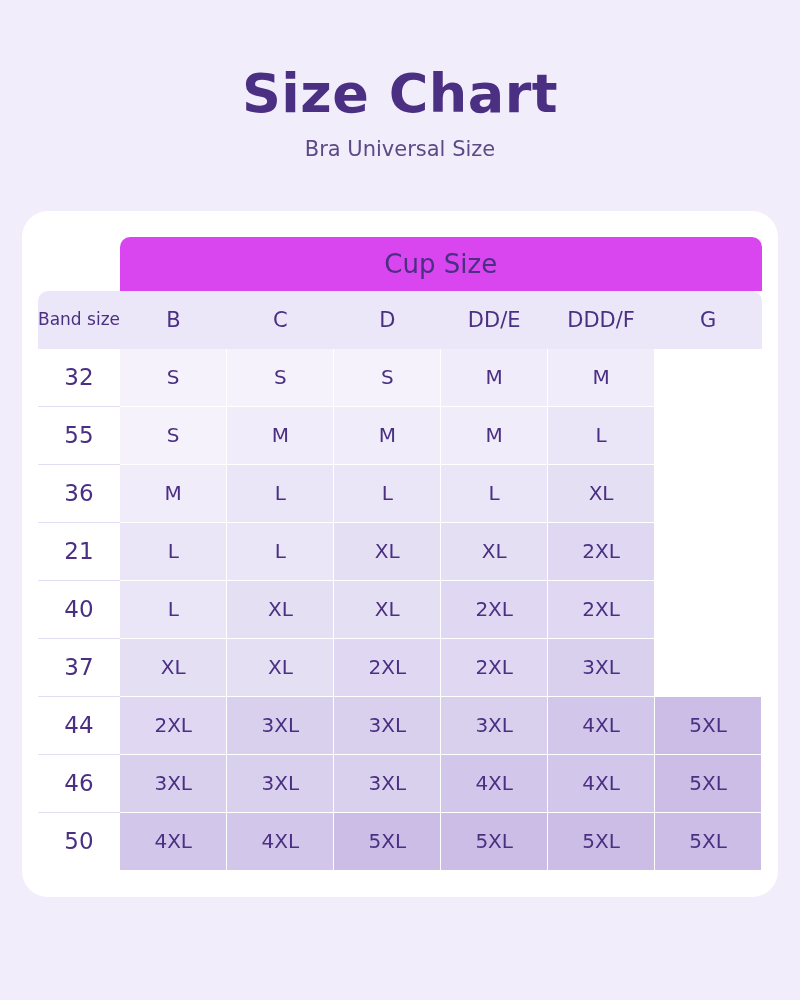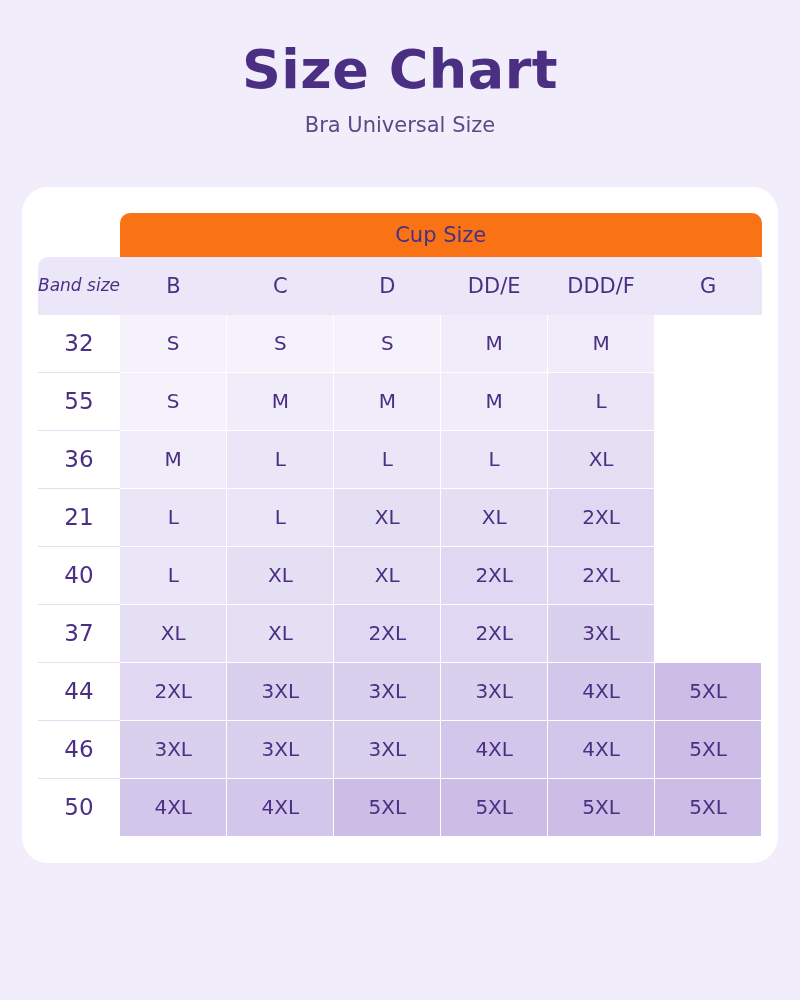"Size Chart" .header { padding-top: 42px -> 66px }
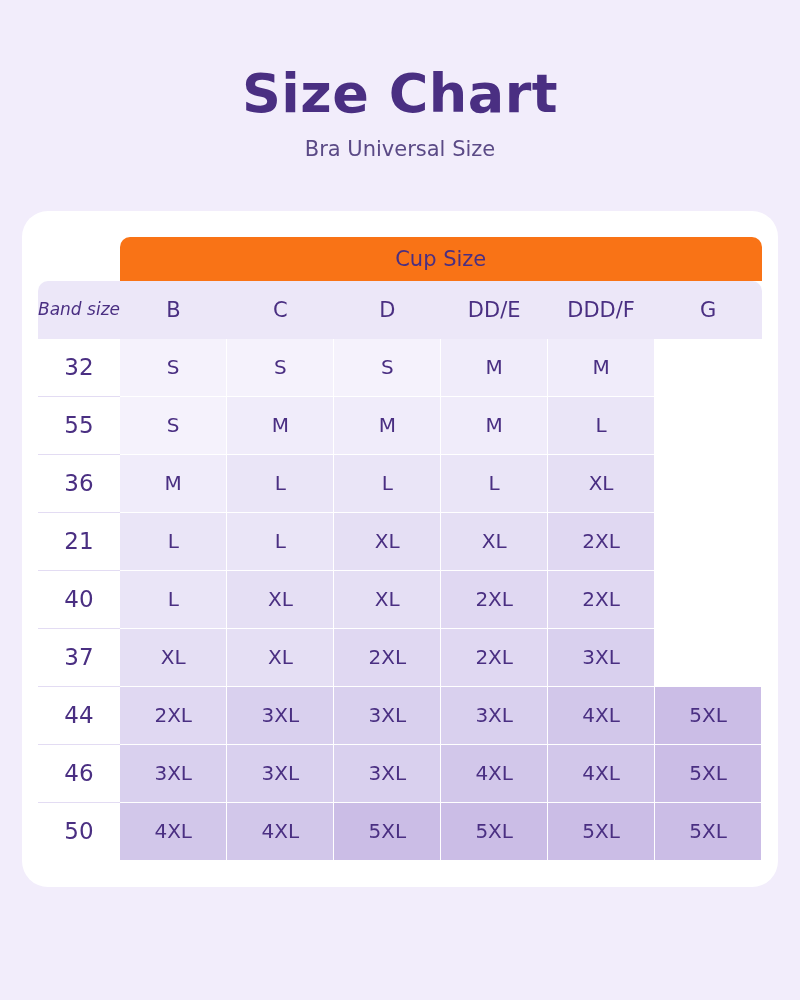"Cup Size" .cup-header { background: #f97316 -> #d946ef; font-size: 21px -> 26px; height: 44px -> 54px }
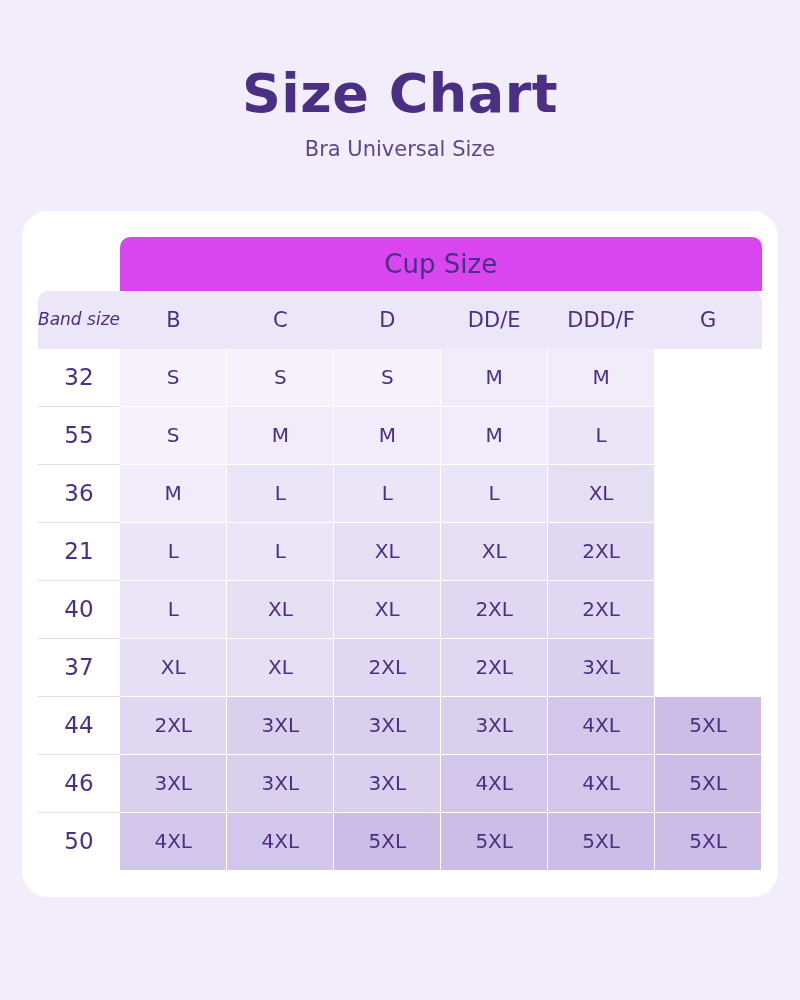"Band size" .bandsize-head { font-style: italic -> none }
